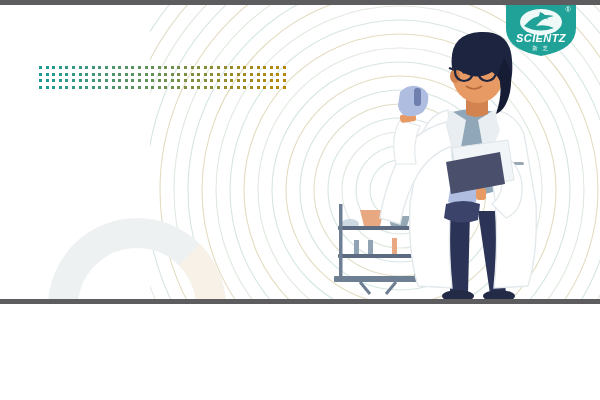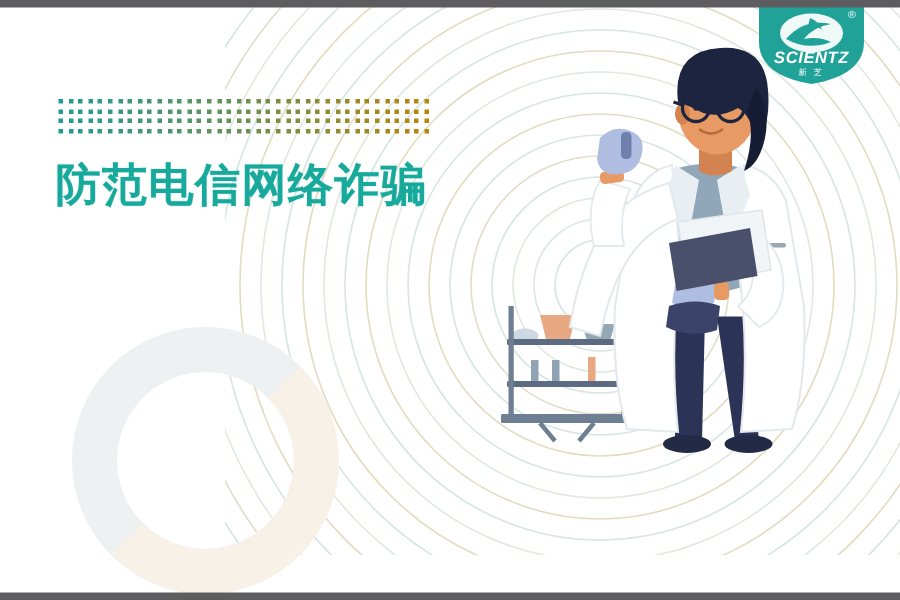"SCIENTZ" #poster { height: 400px -> 304px }
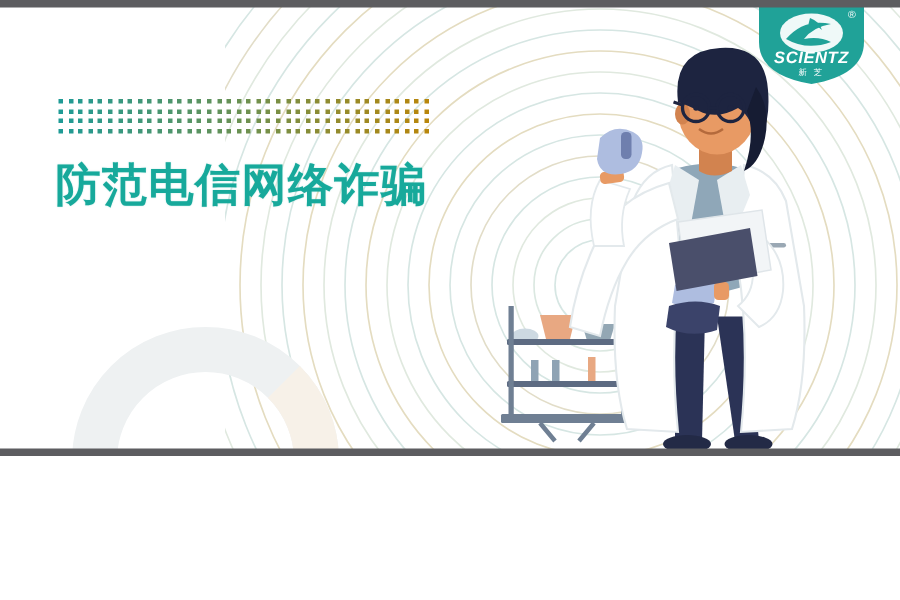"防范电信网络诈骗" div.headline-line { html: <div>防范电信网络诈骗</div> -> none }
